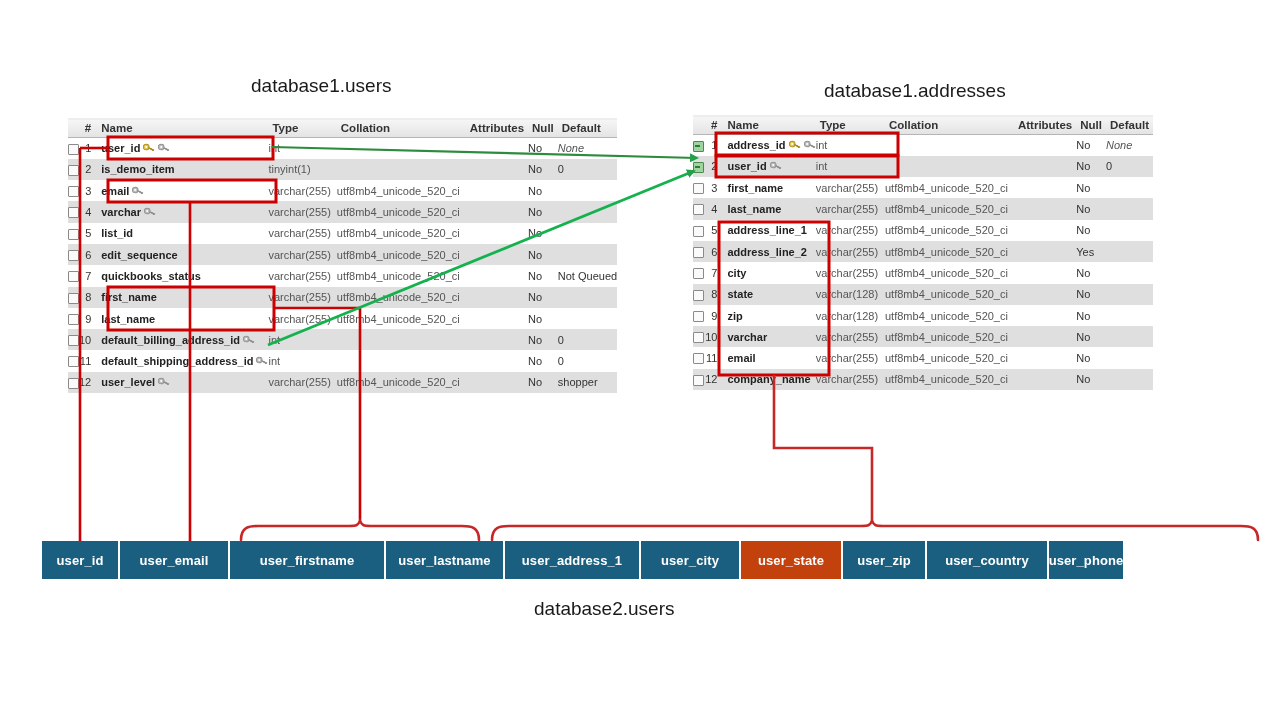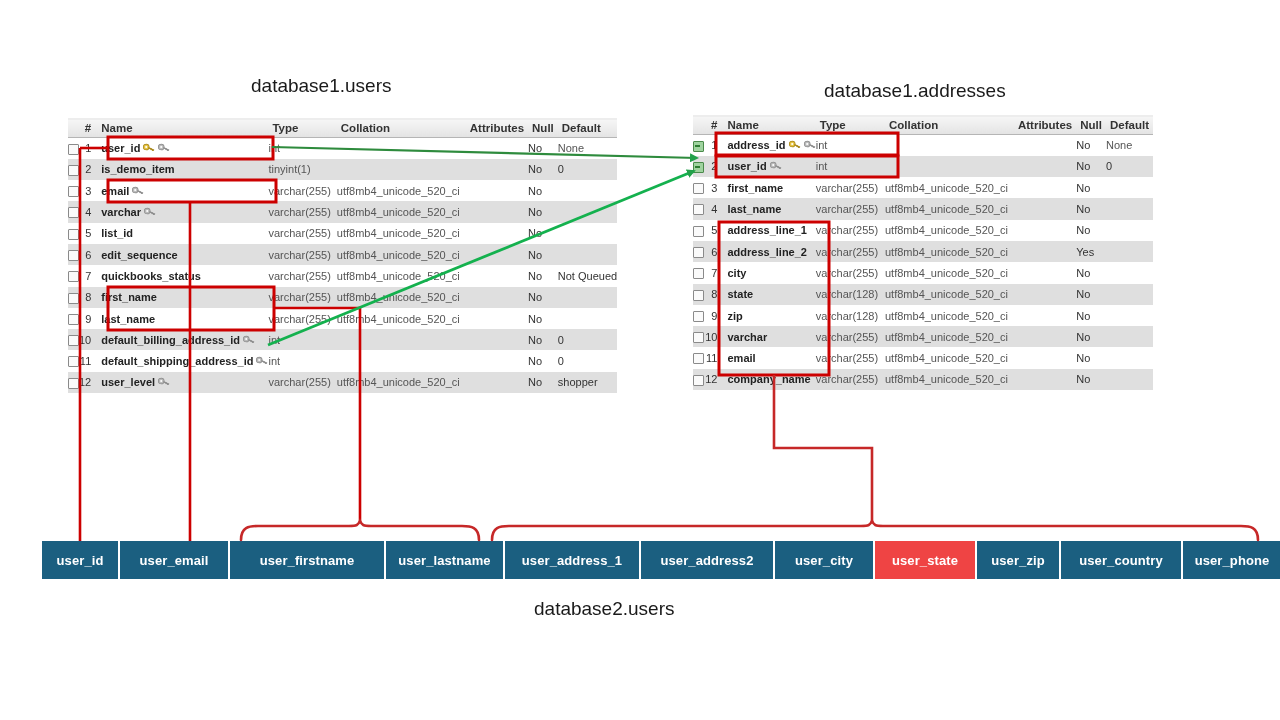"None" .dbtable td.c-def.italic { font-style: none -> italic }
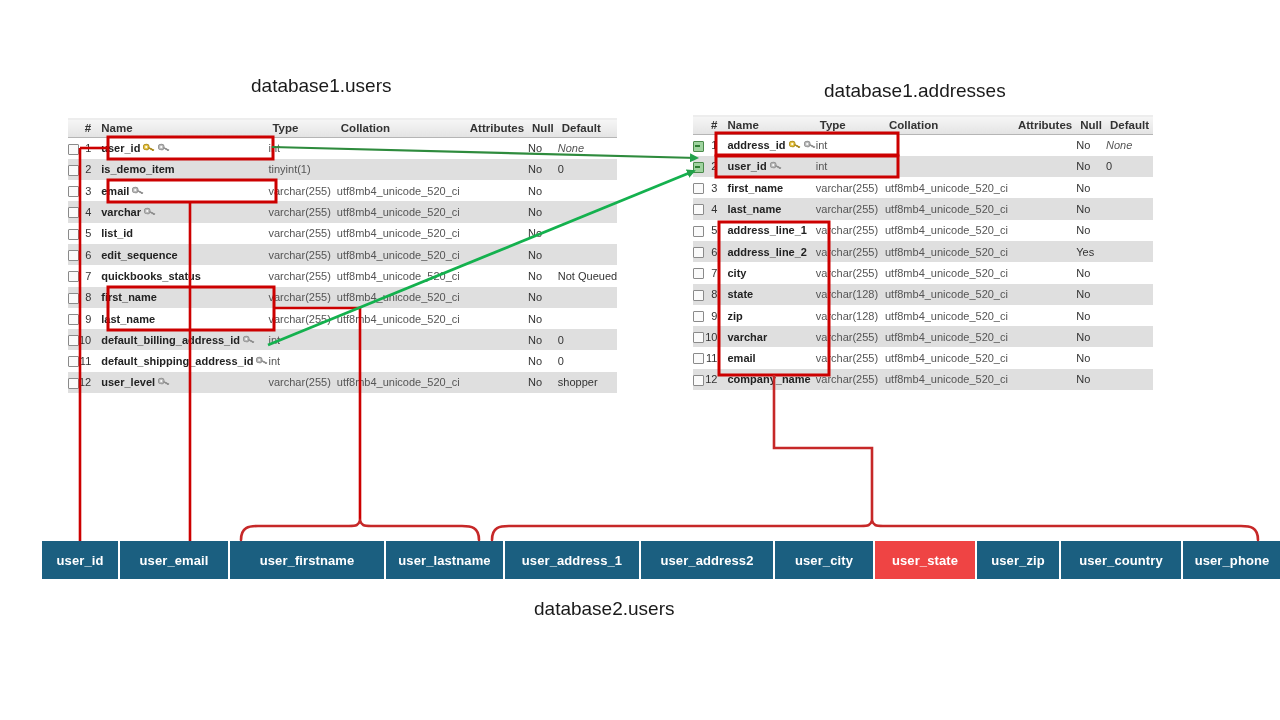"user_address2" div.db2cell { html: <div>user_address2</div> -> none }
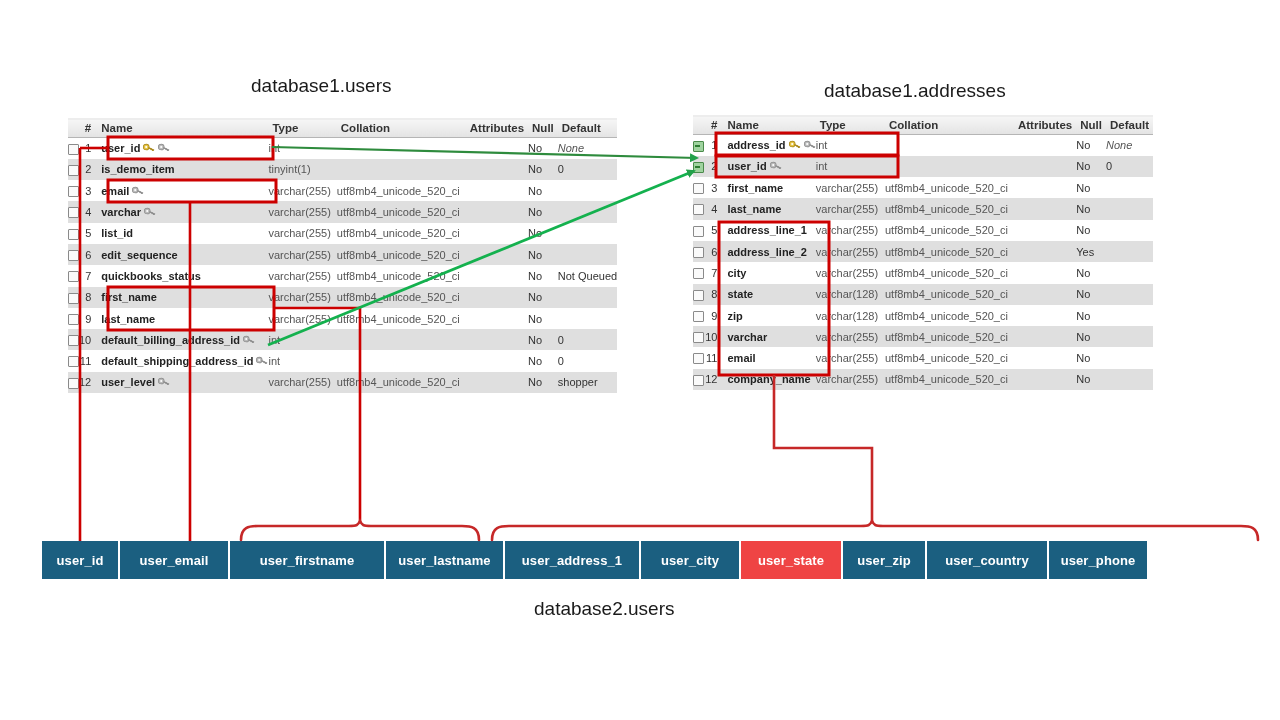"user_state" div.db2cell { background: #ef4444 -> #c2410c }
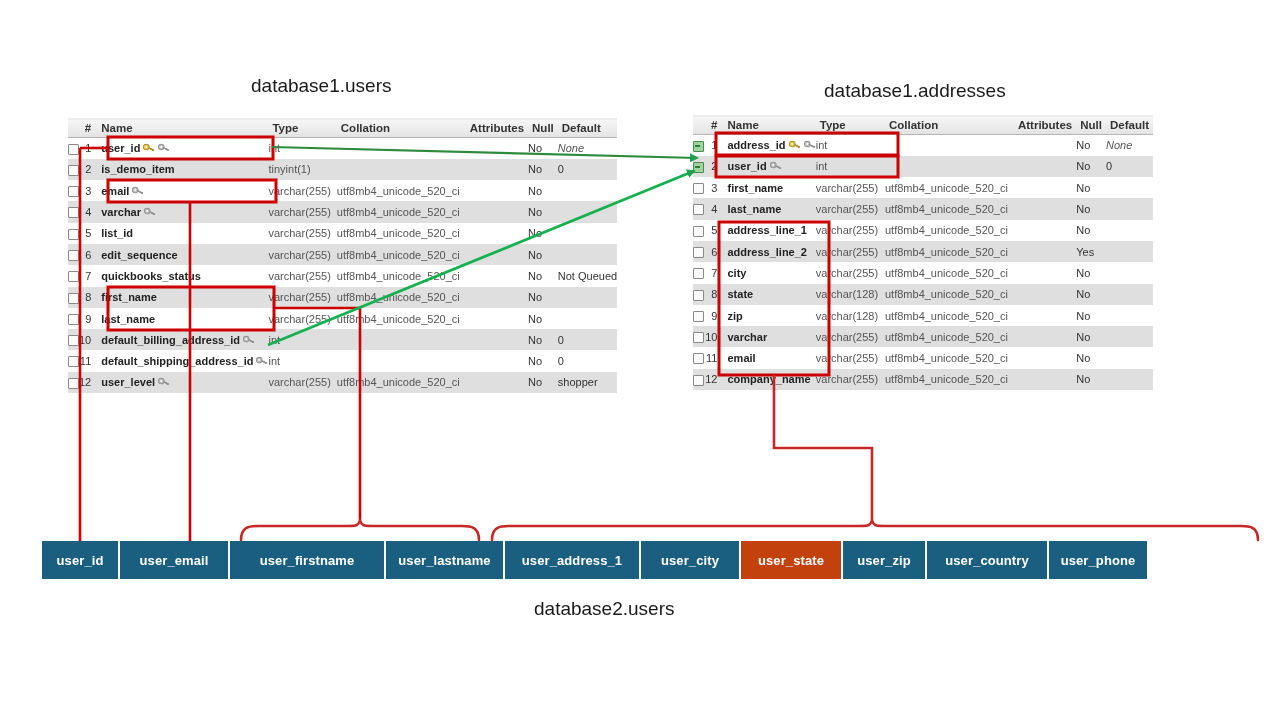"user_phone" div.db2cell { width: 98px -> 74px }
